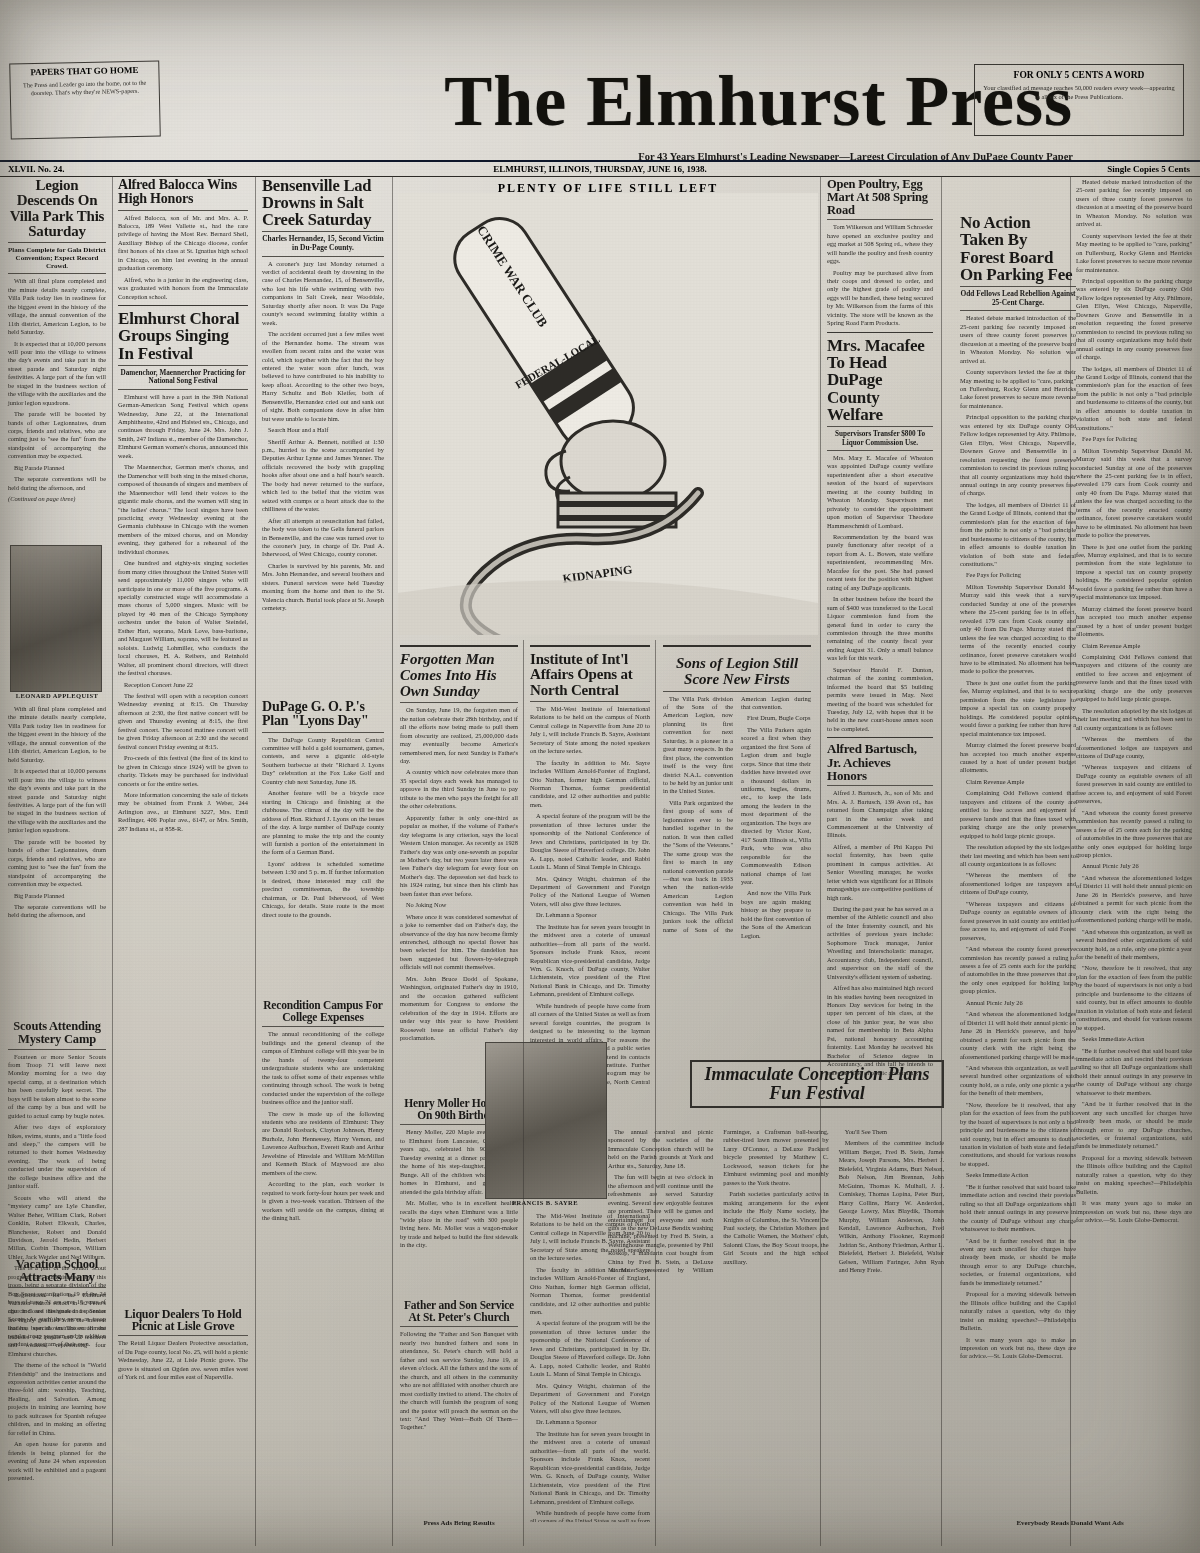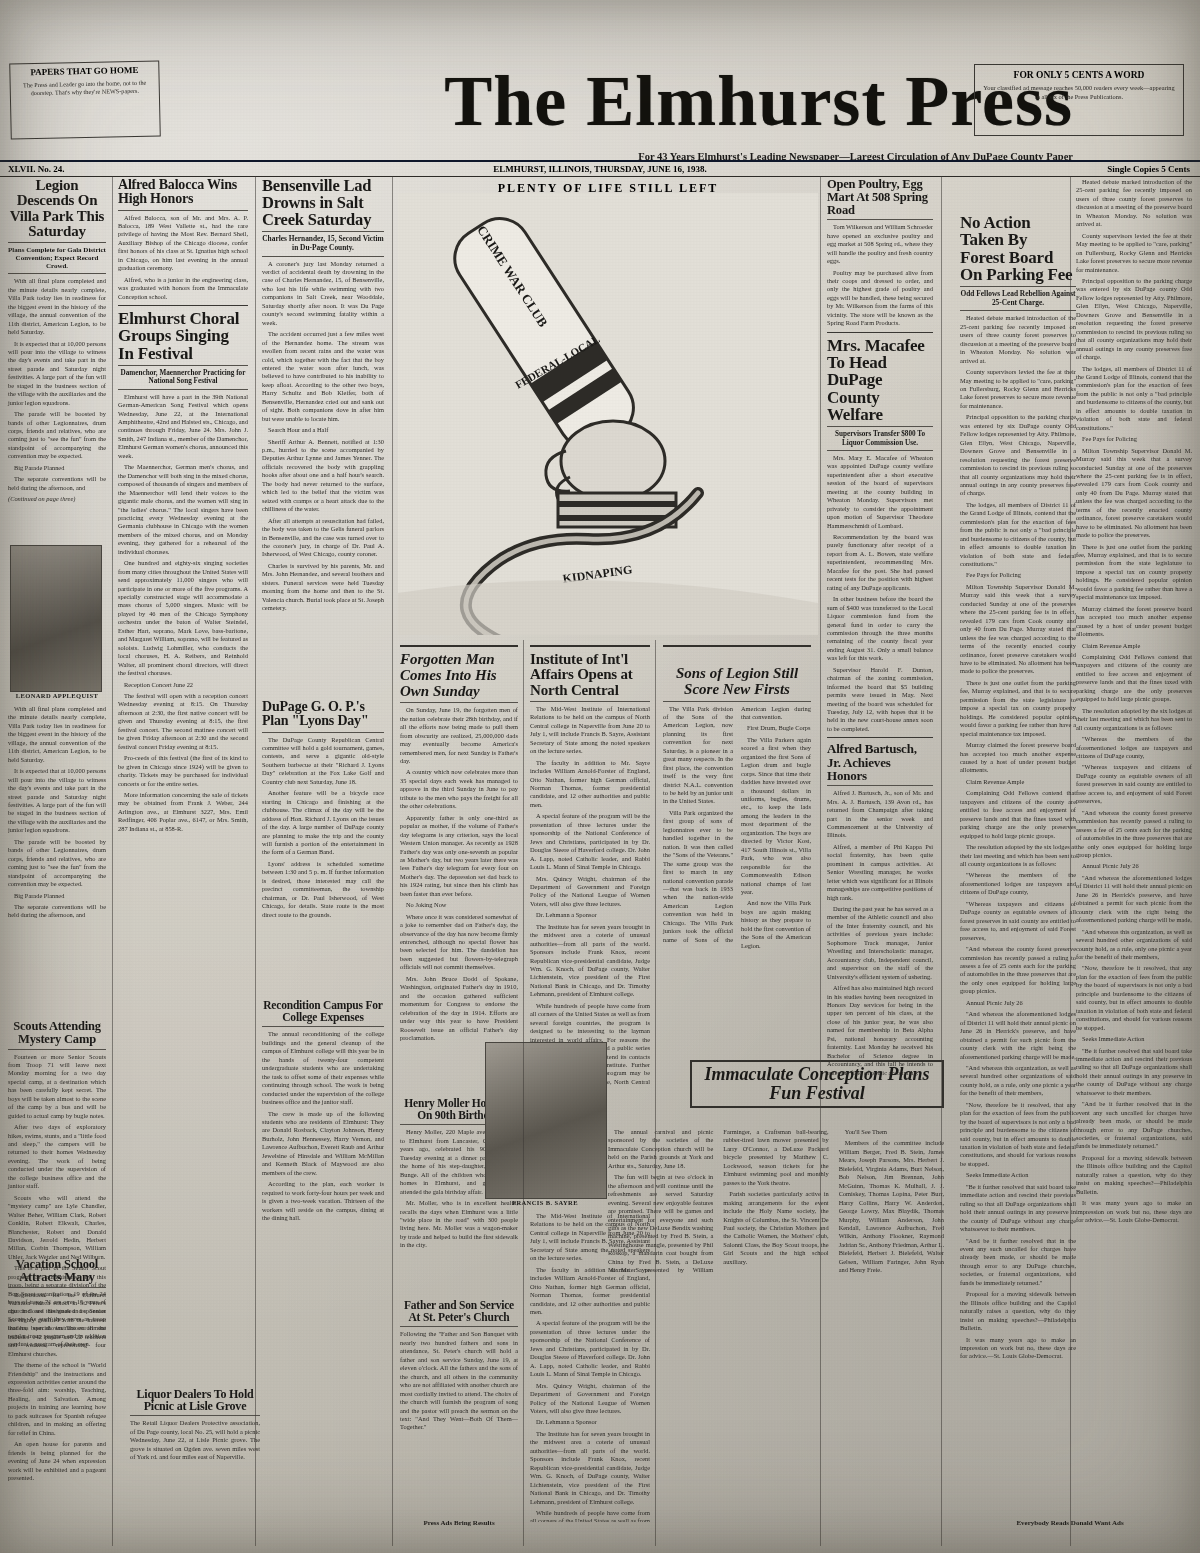"Sons of Legion Still Score" div.boxtop { padding-top: 19px -> 9px }
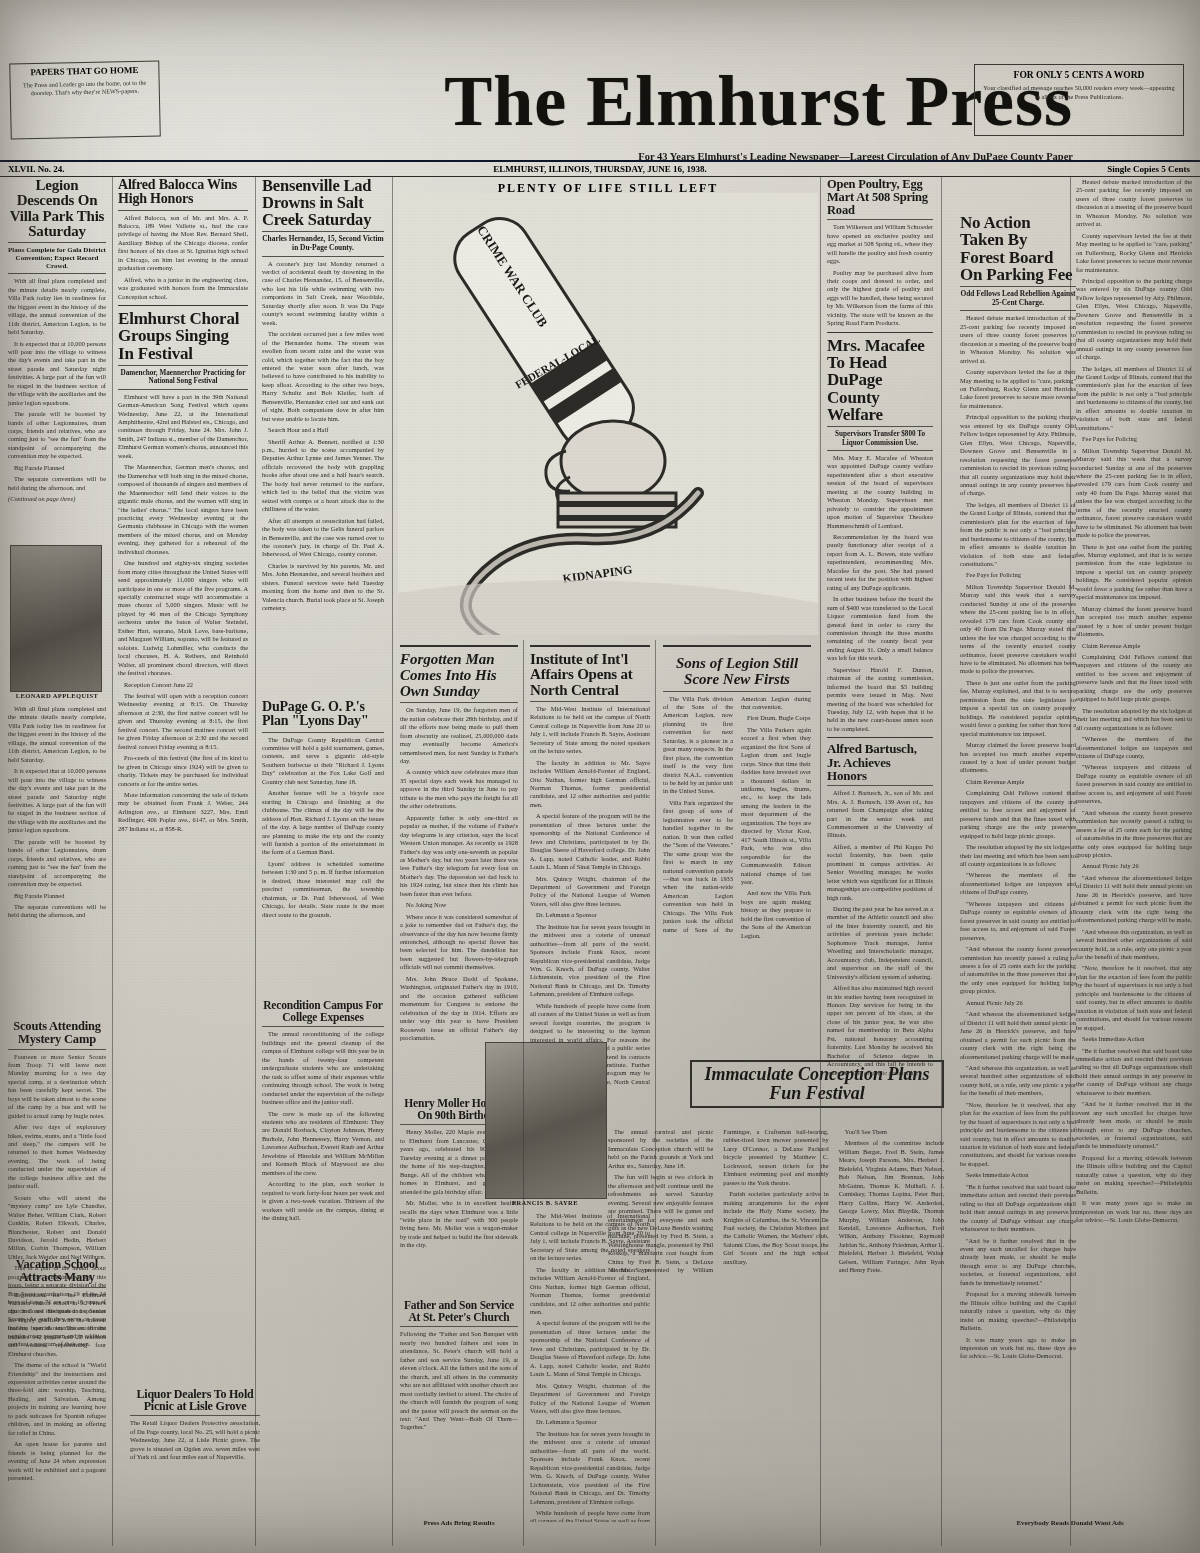"Liquor Dealers To Hold Picnic" div.col { margin-left: 12px -> none; top: 1388px -> 1308px }
